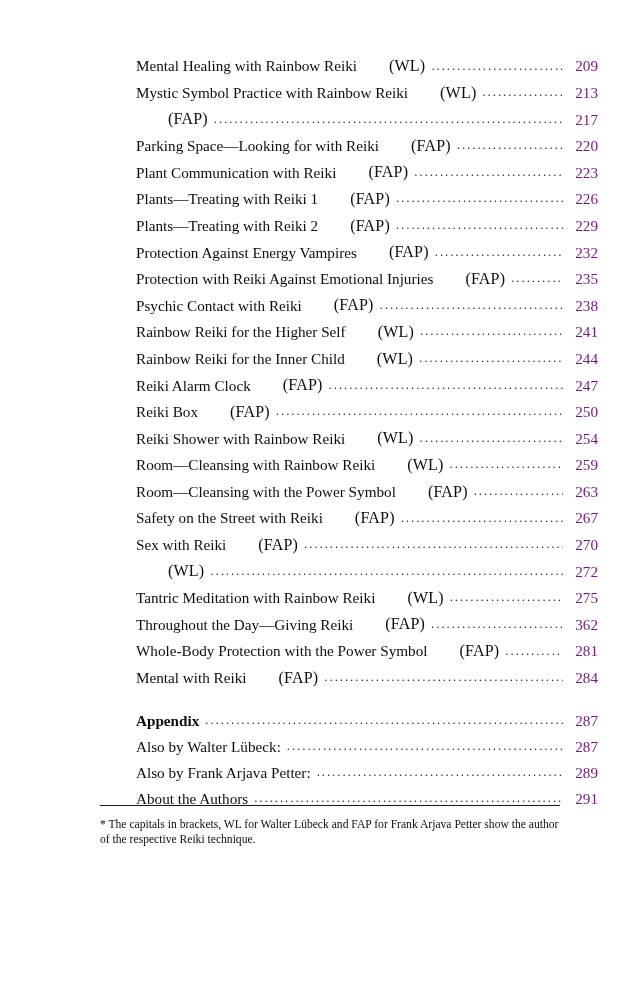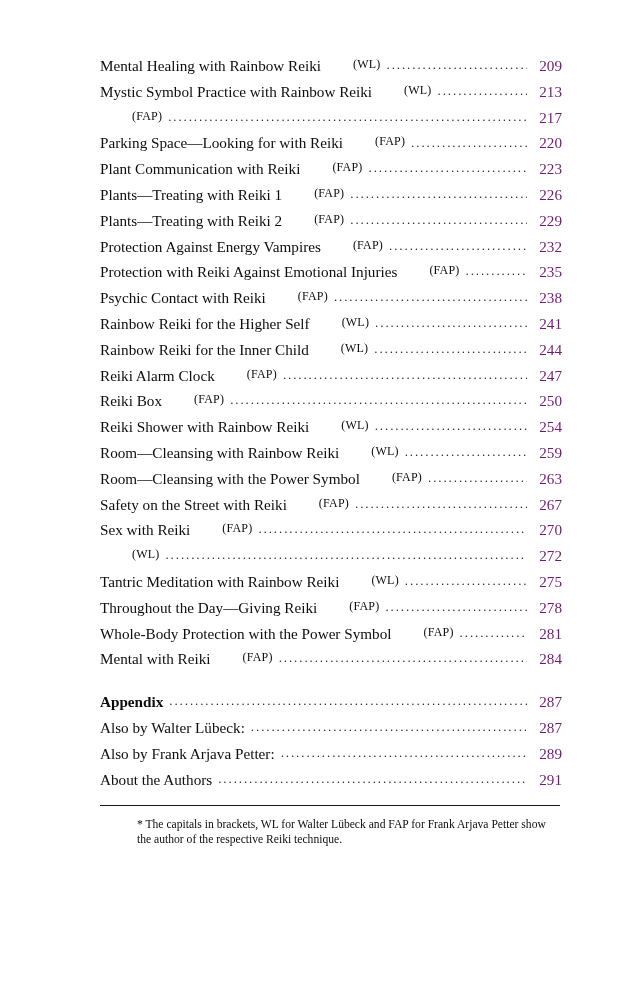"Mental Healing with Rainbow Reiki" .toc-row { align-items: flex-start -> center; margin-left: none -> 36px }
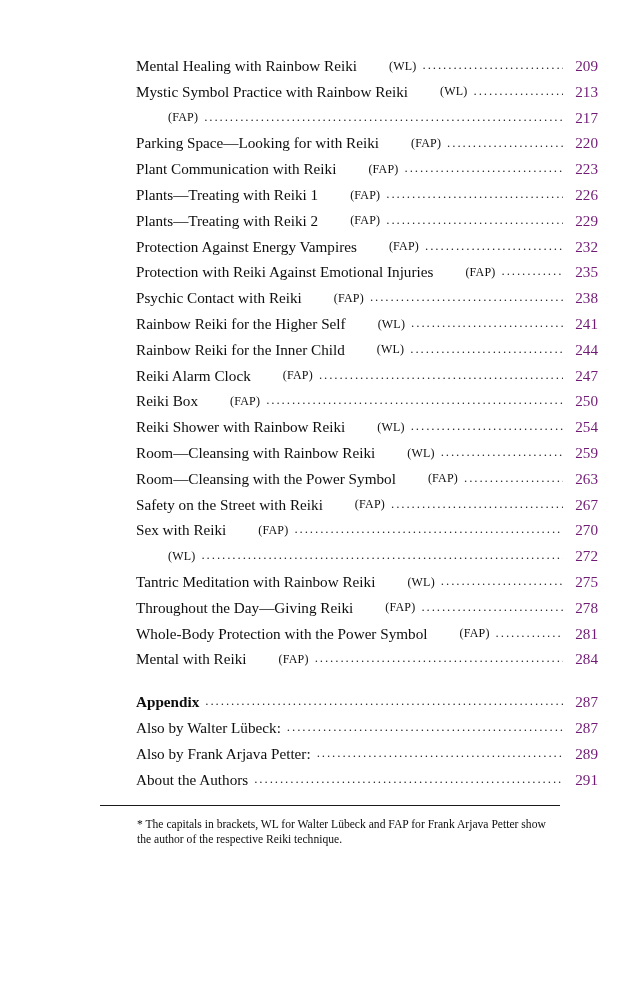"(WL)" .tag { font-size: 12px -> 16px }
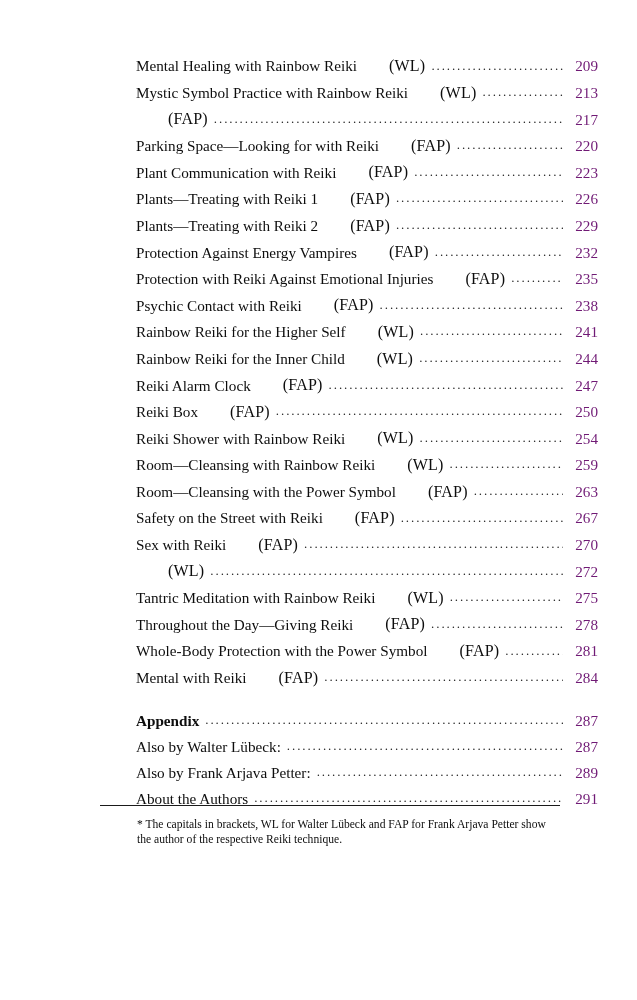"278" span.page-num { text: 278 -> 362 }
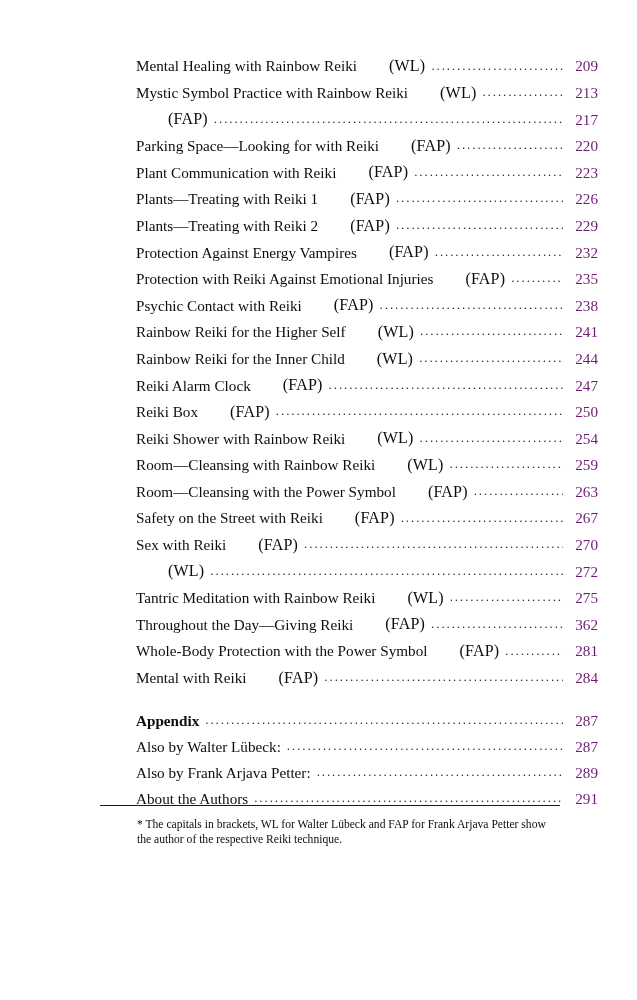"* The capitals in brackets," #footnote-text { margin-left: 37px -> none }
